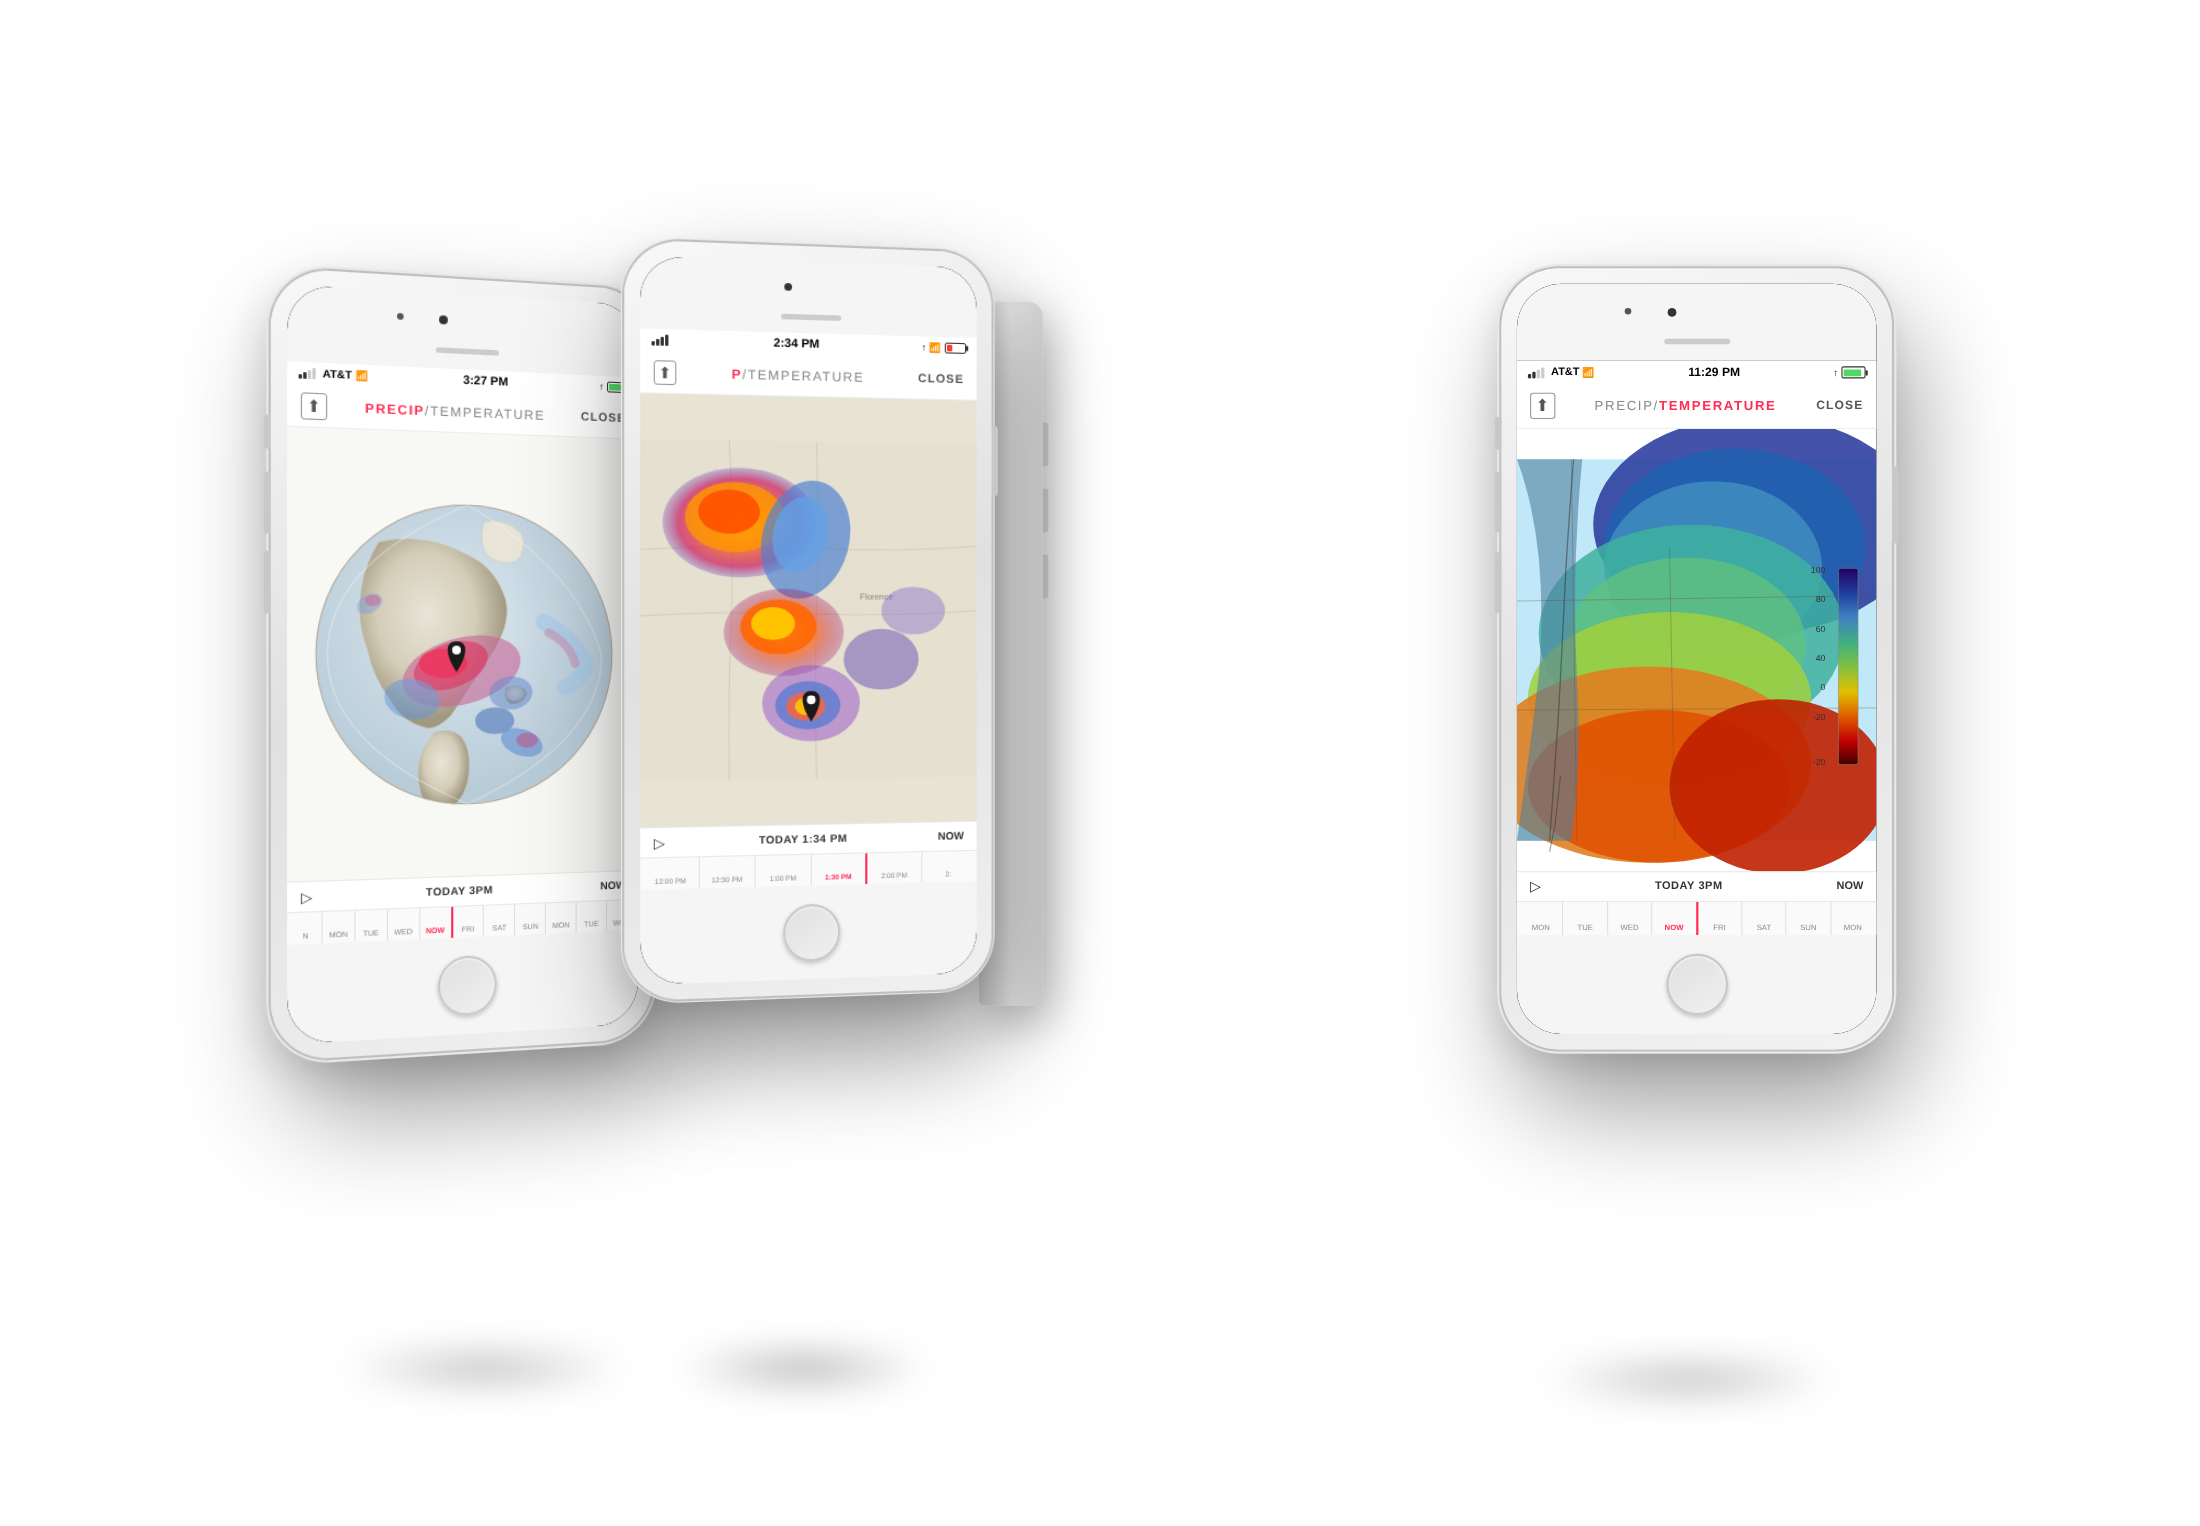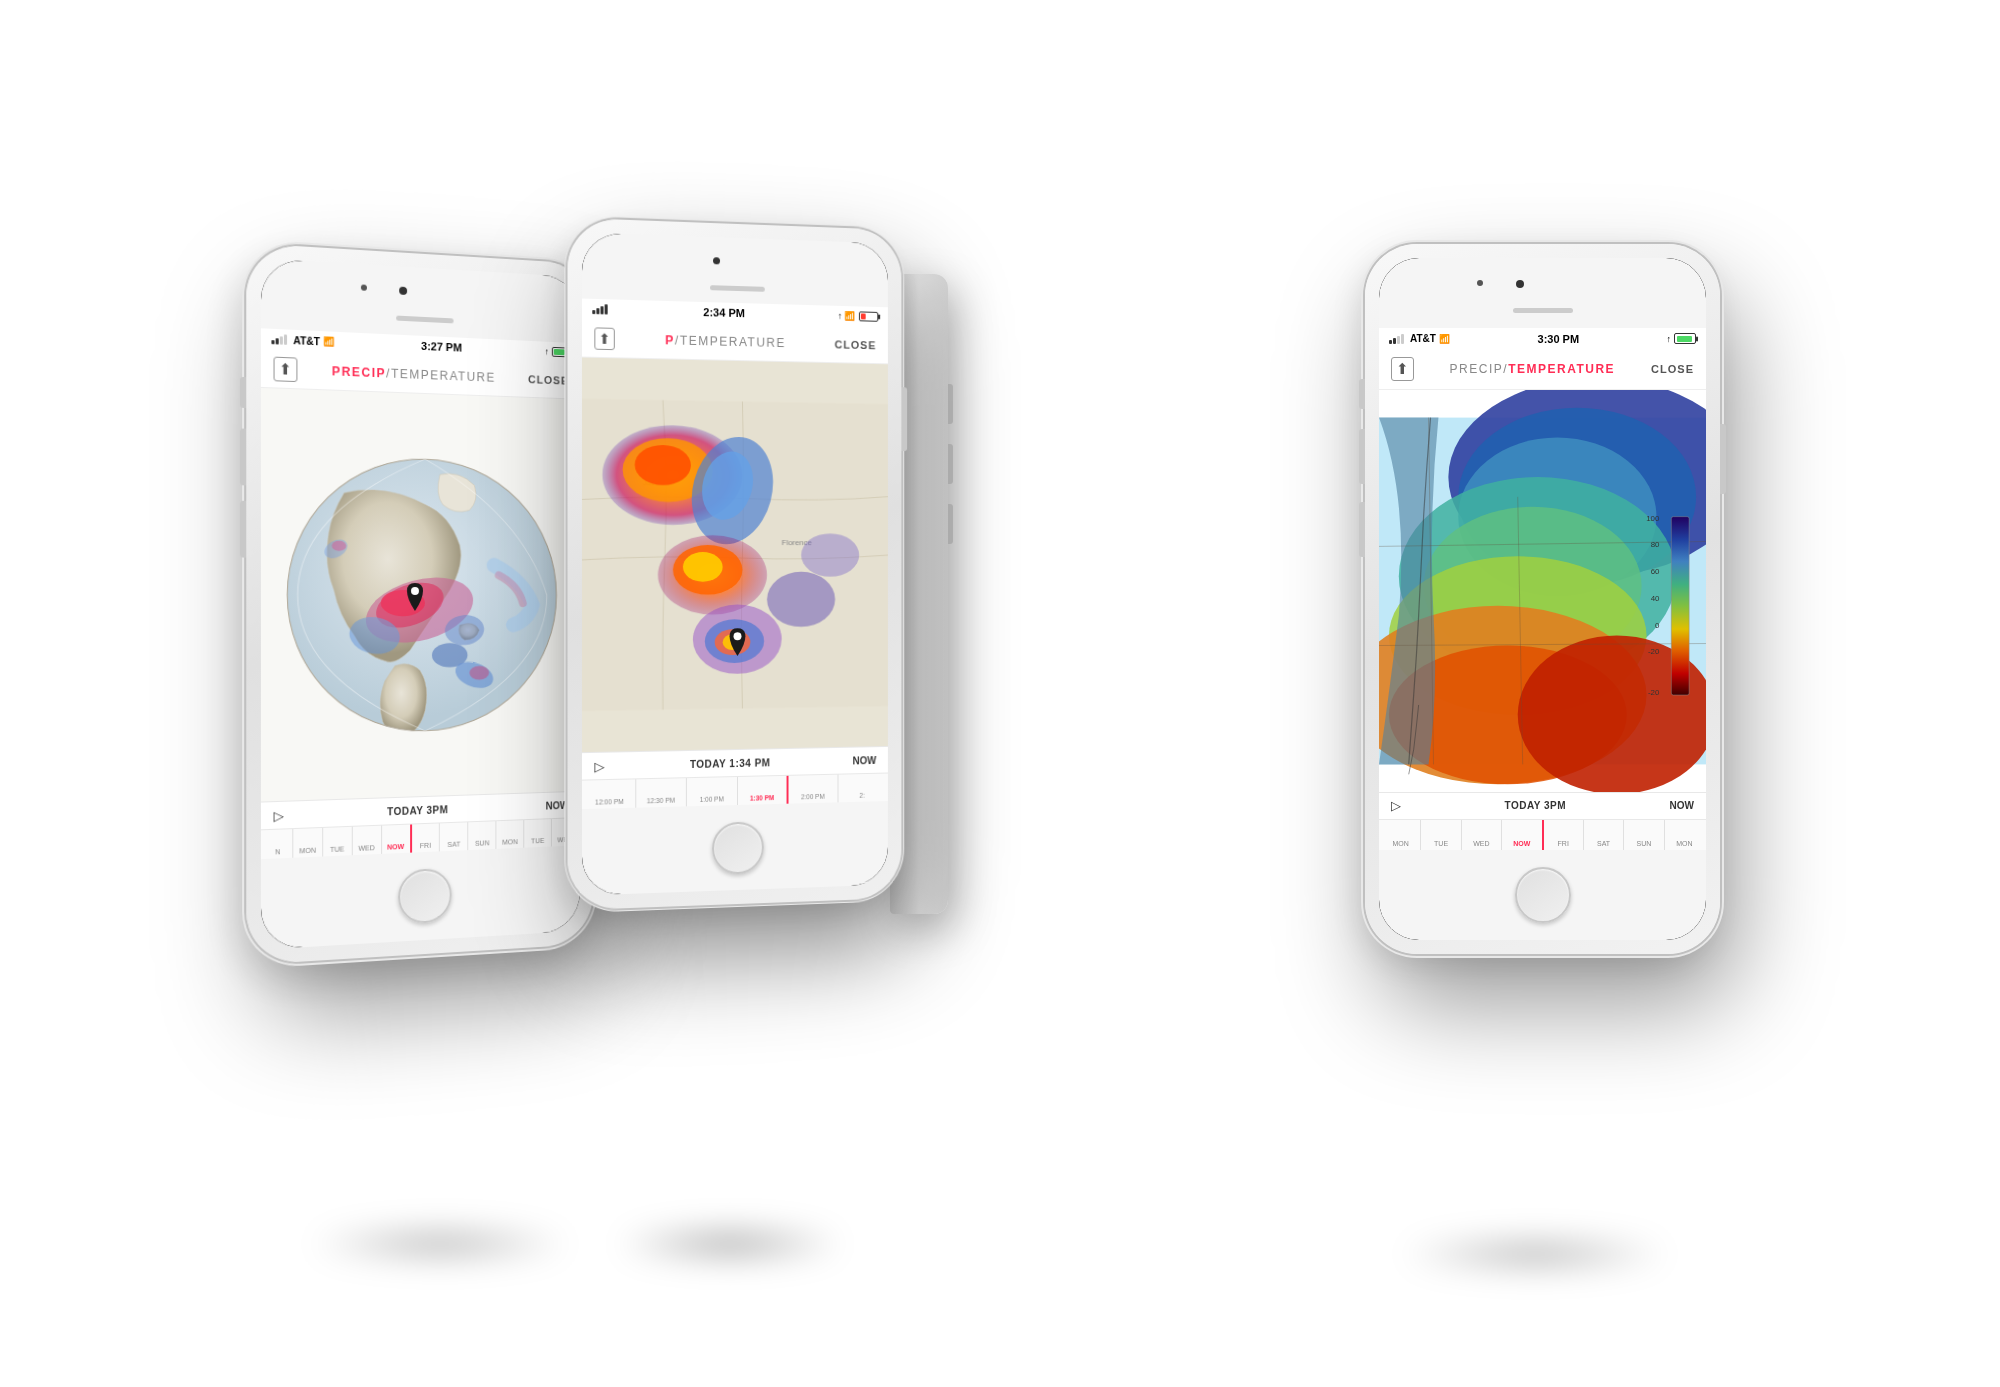"3:30 PM" span { text: 3:30 -> 11:29 }
